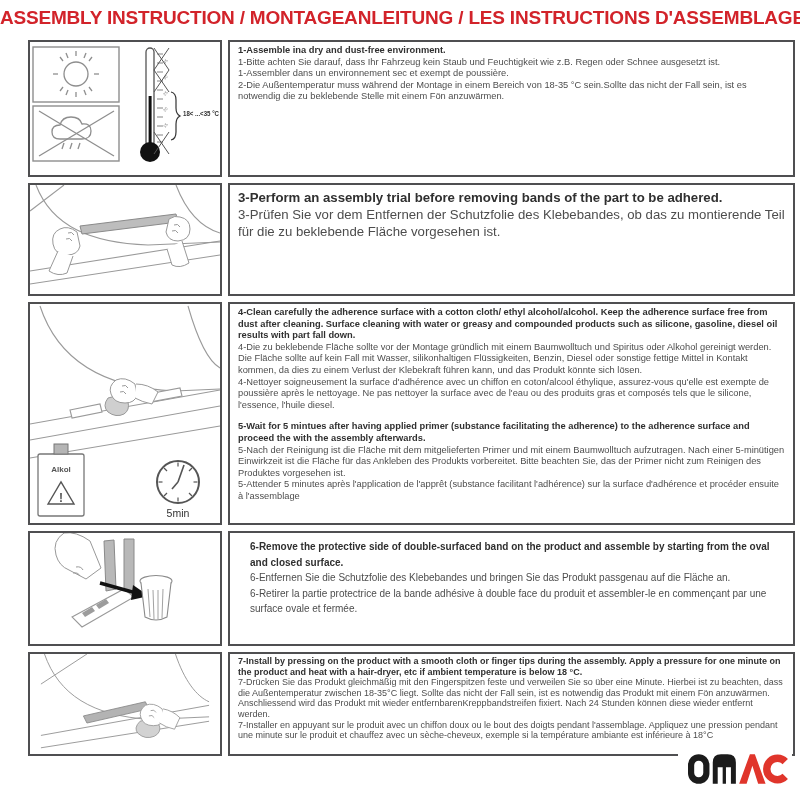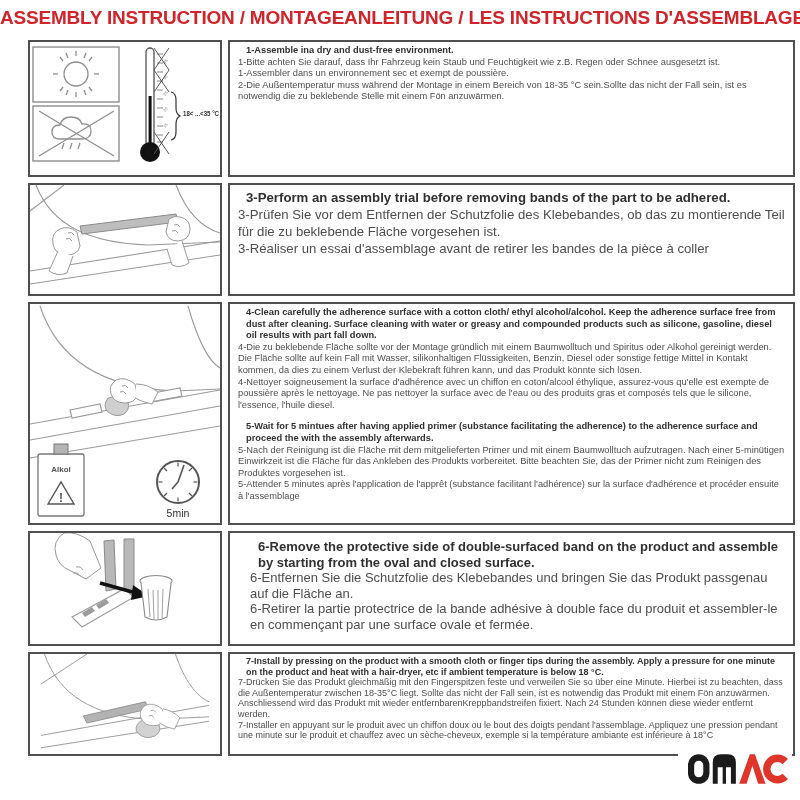"1-Assemble ina dry and dust-free" .text p.b { margin-left: 8px -> none }
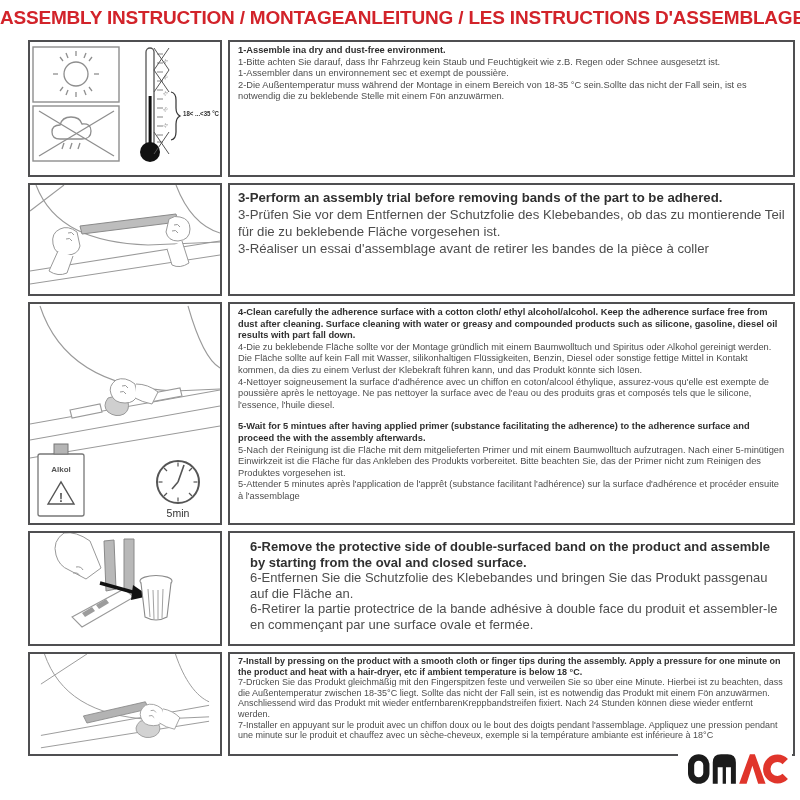"3-Réaliser un essai d'assemblage avant" p { html: <p>3-Réaliser un essai d'assemblage avant de retirer les bandes de la pièce à coller</p> -> none }
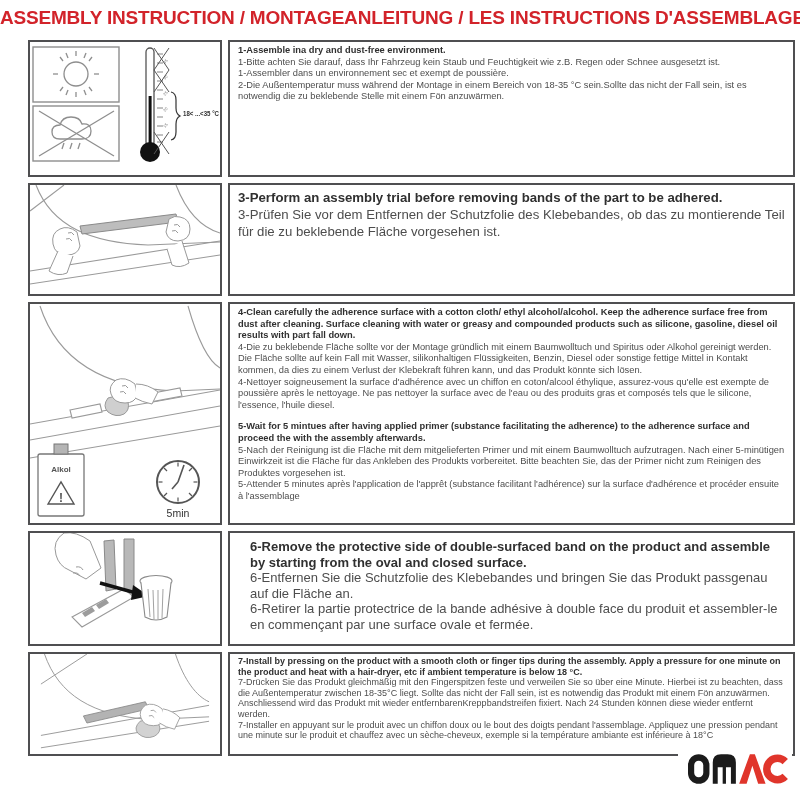"6-Remove the protective side of" .r-md { font-size: 13px -> 10px }
